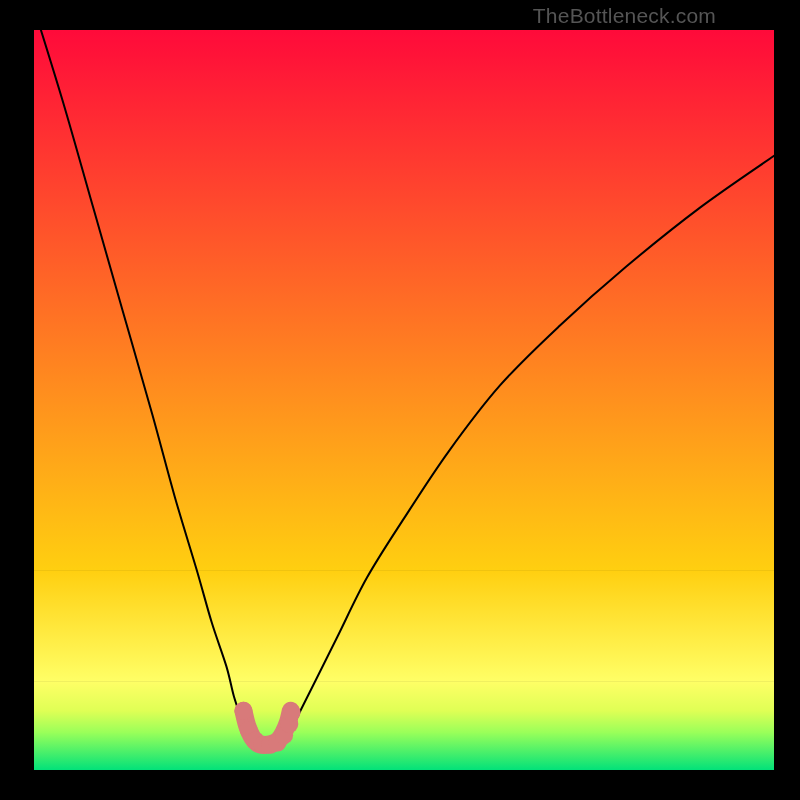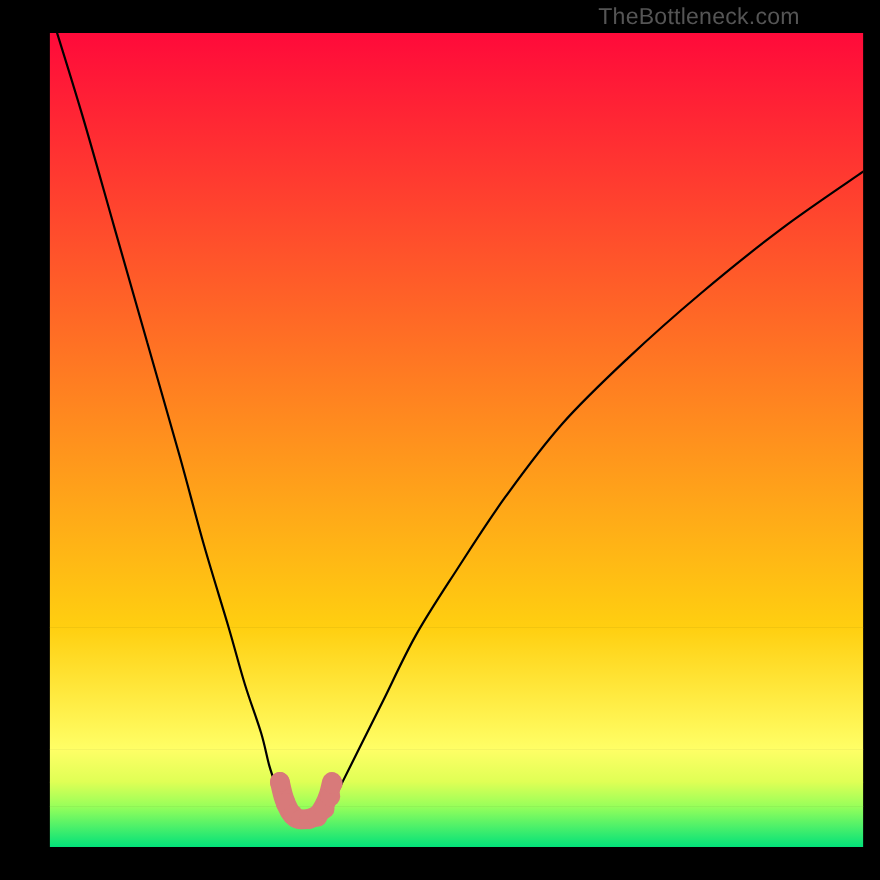"TheBottleneck.com" .frame { left: 15px -> 4px }
